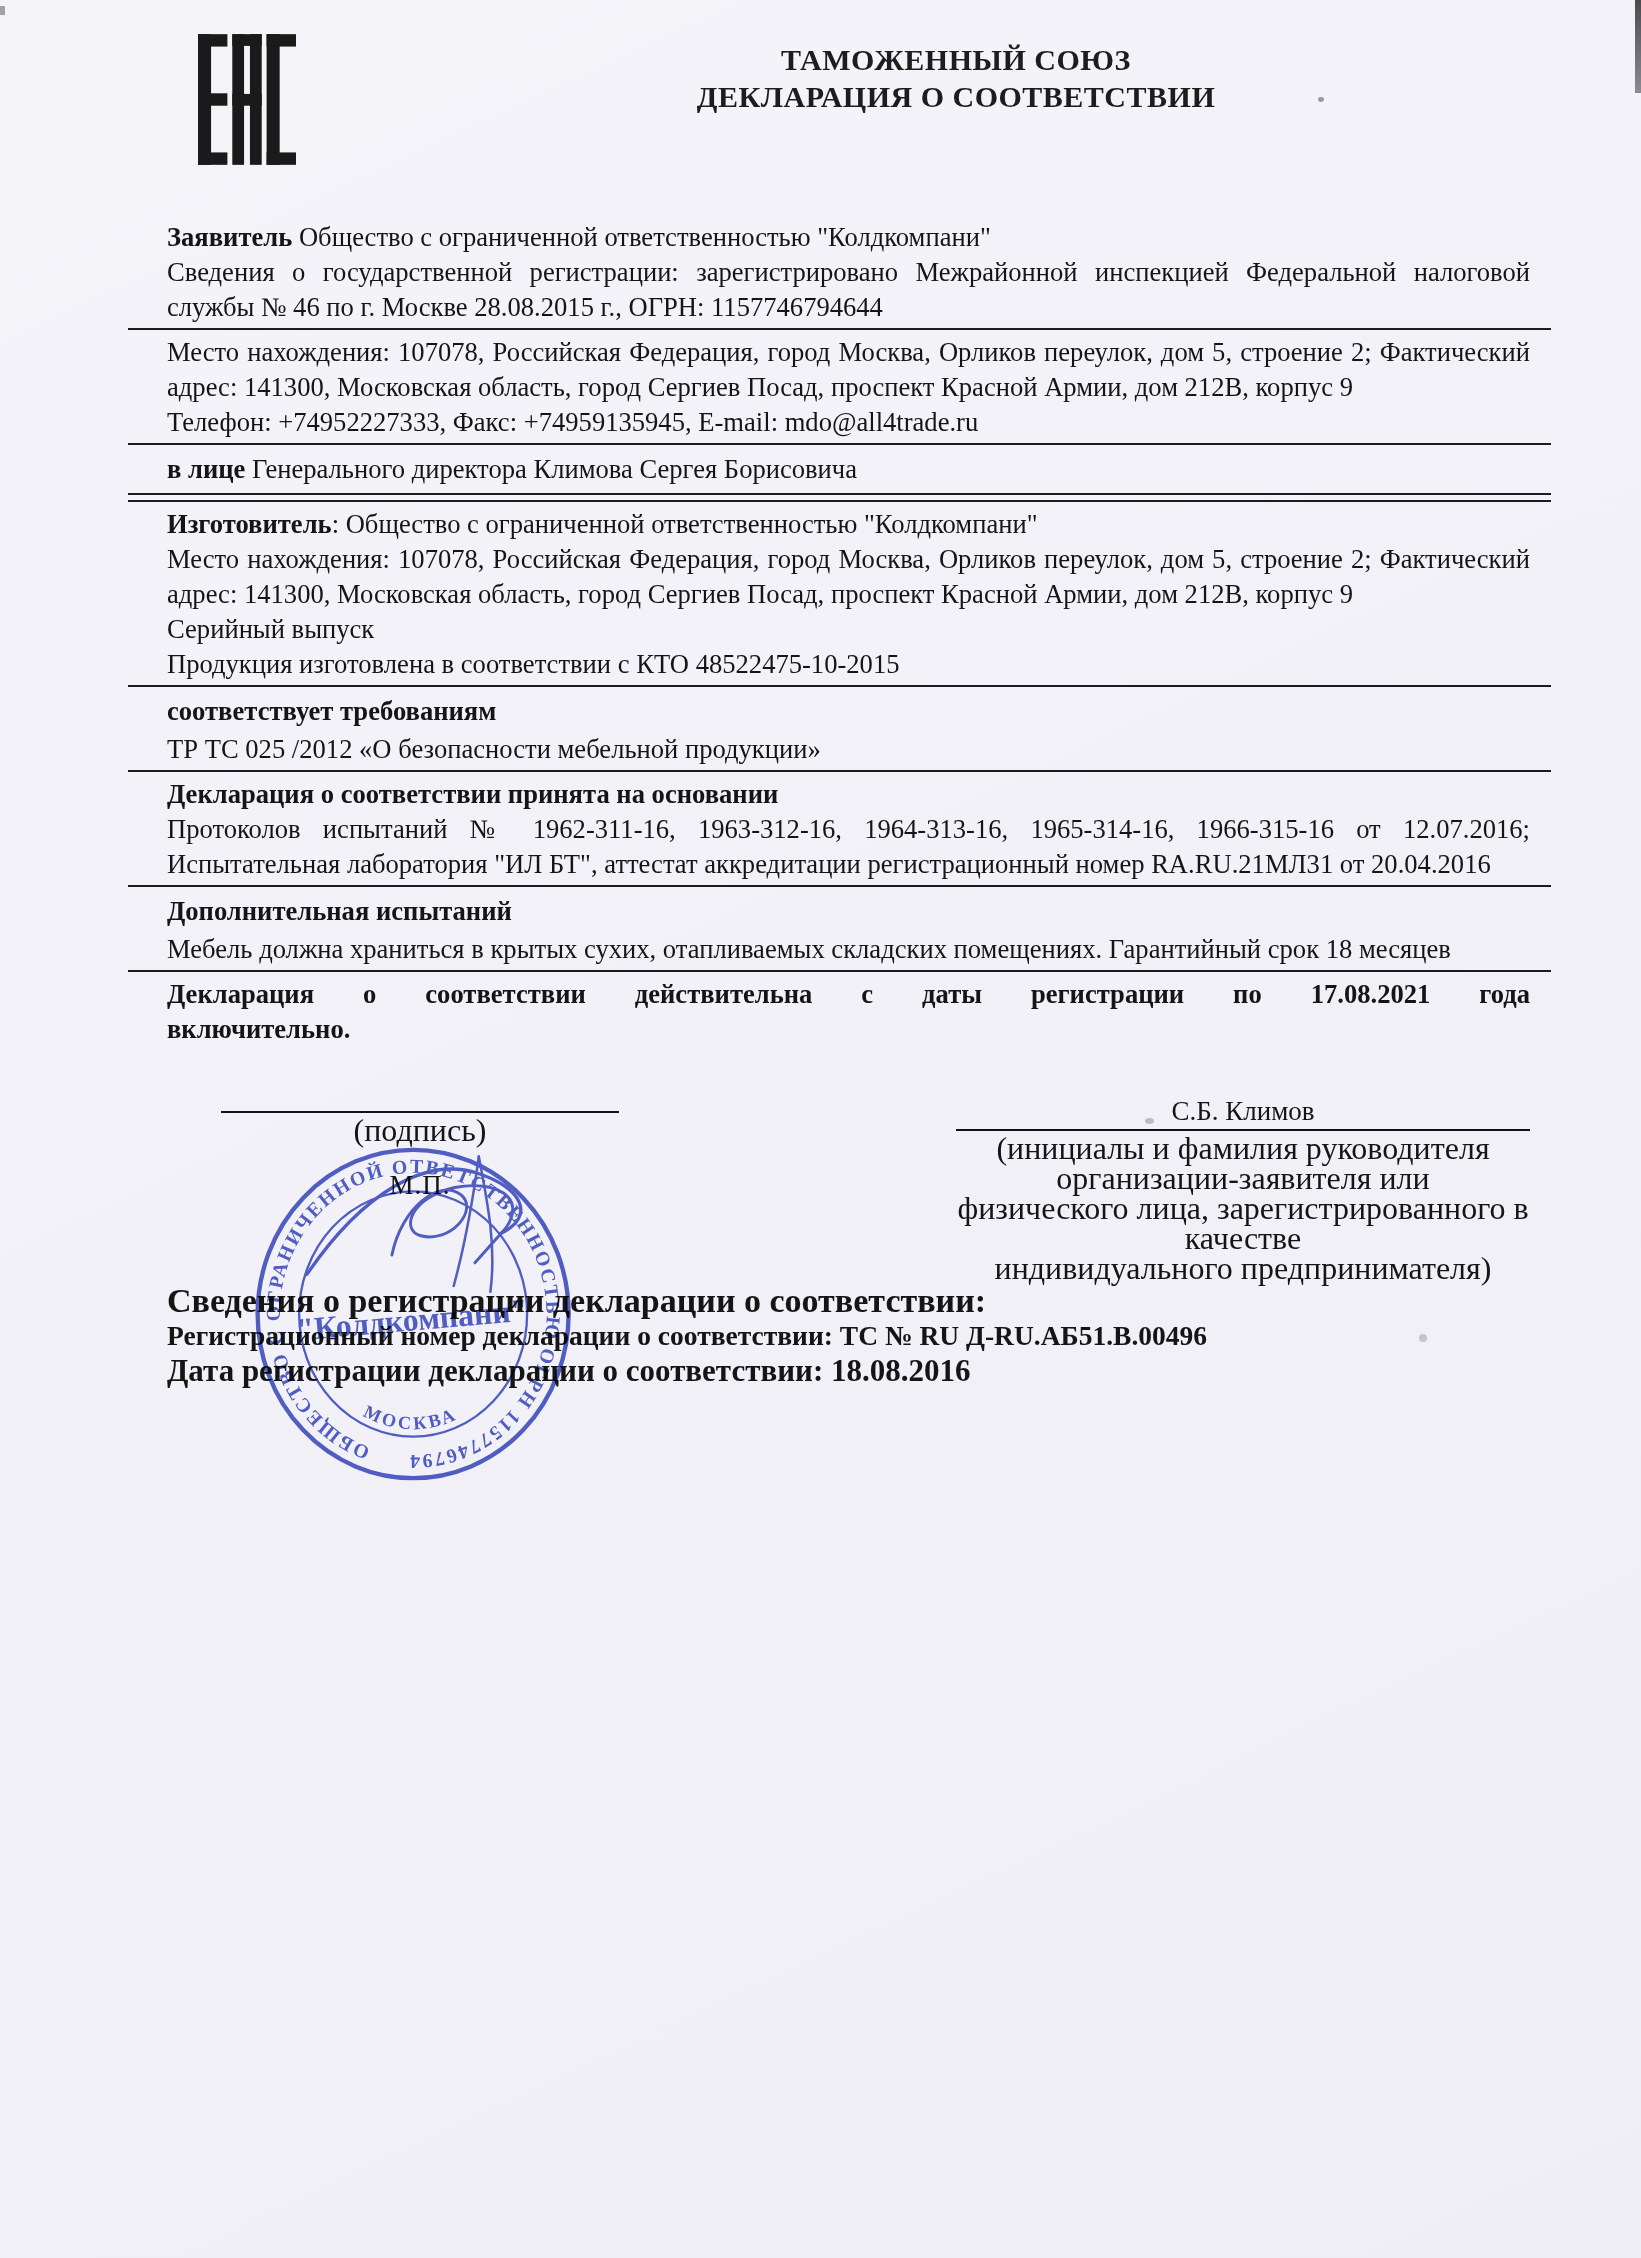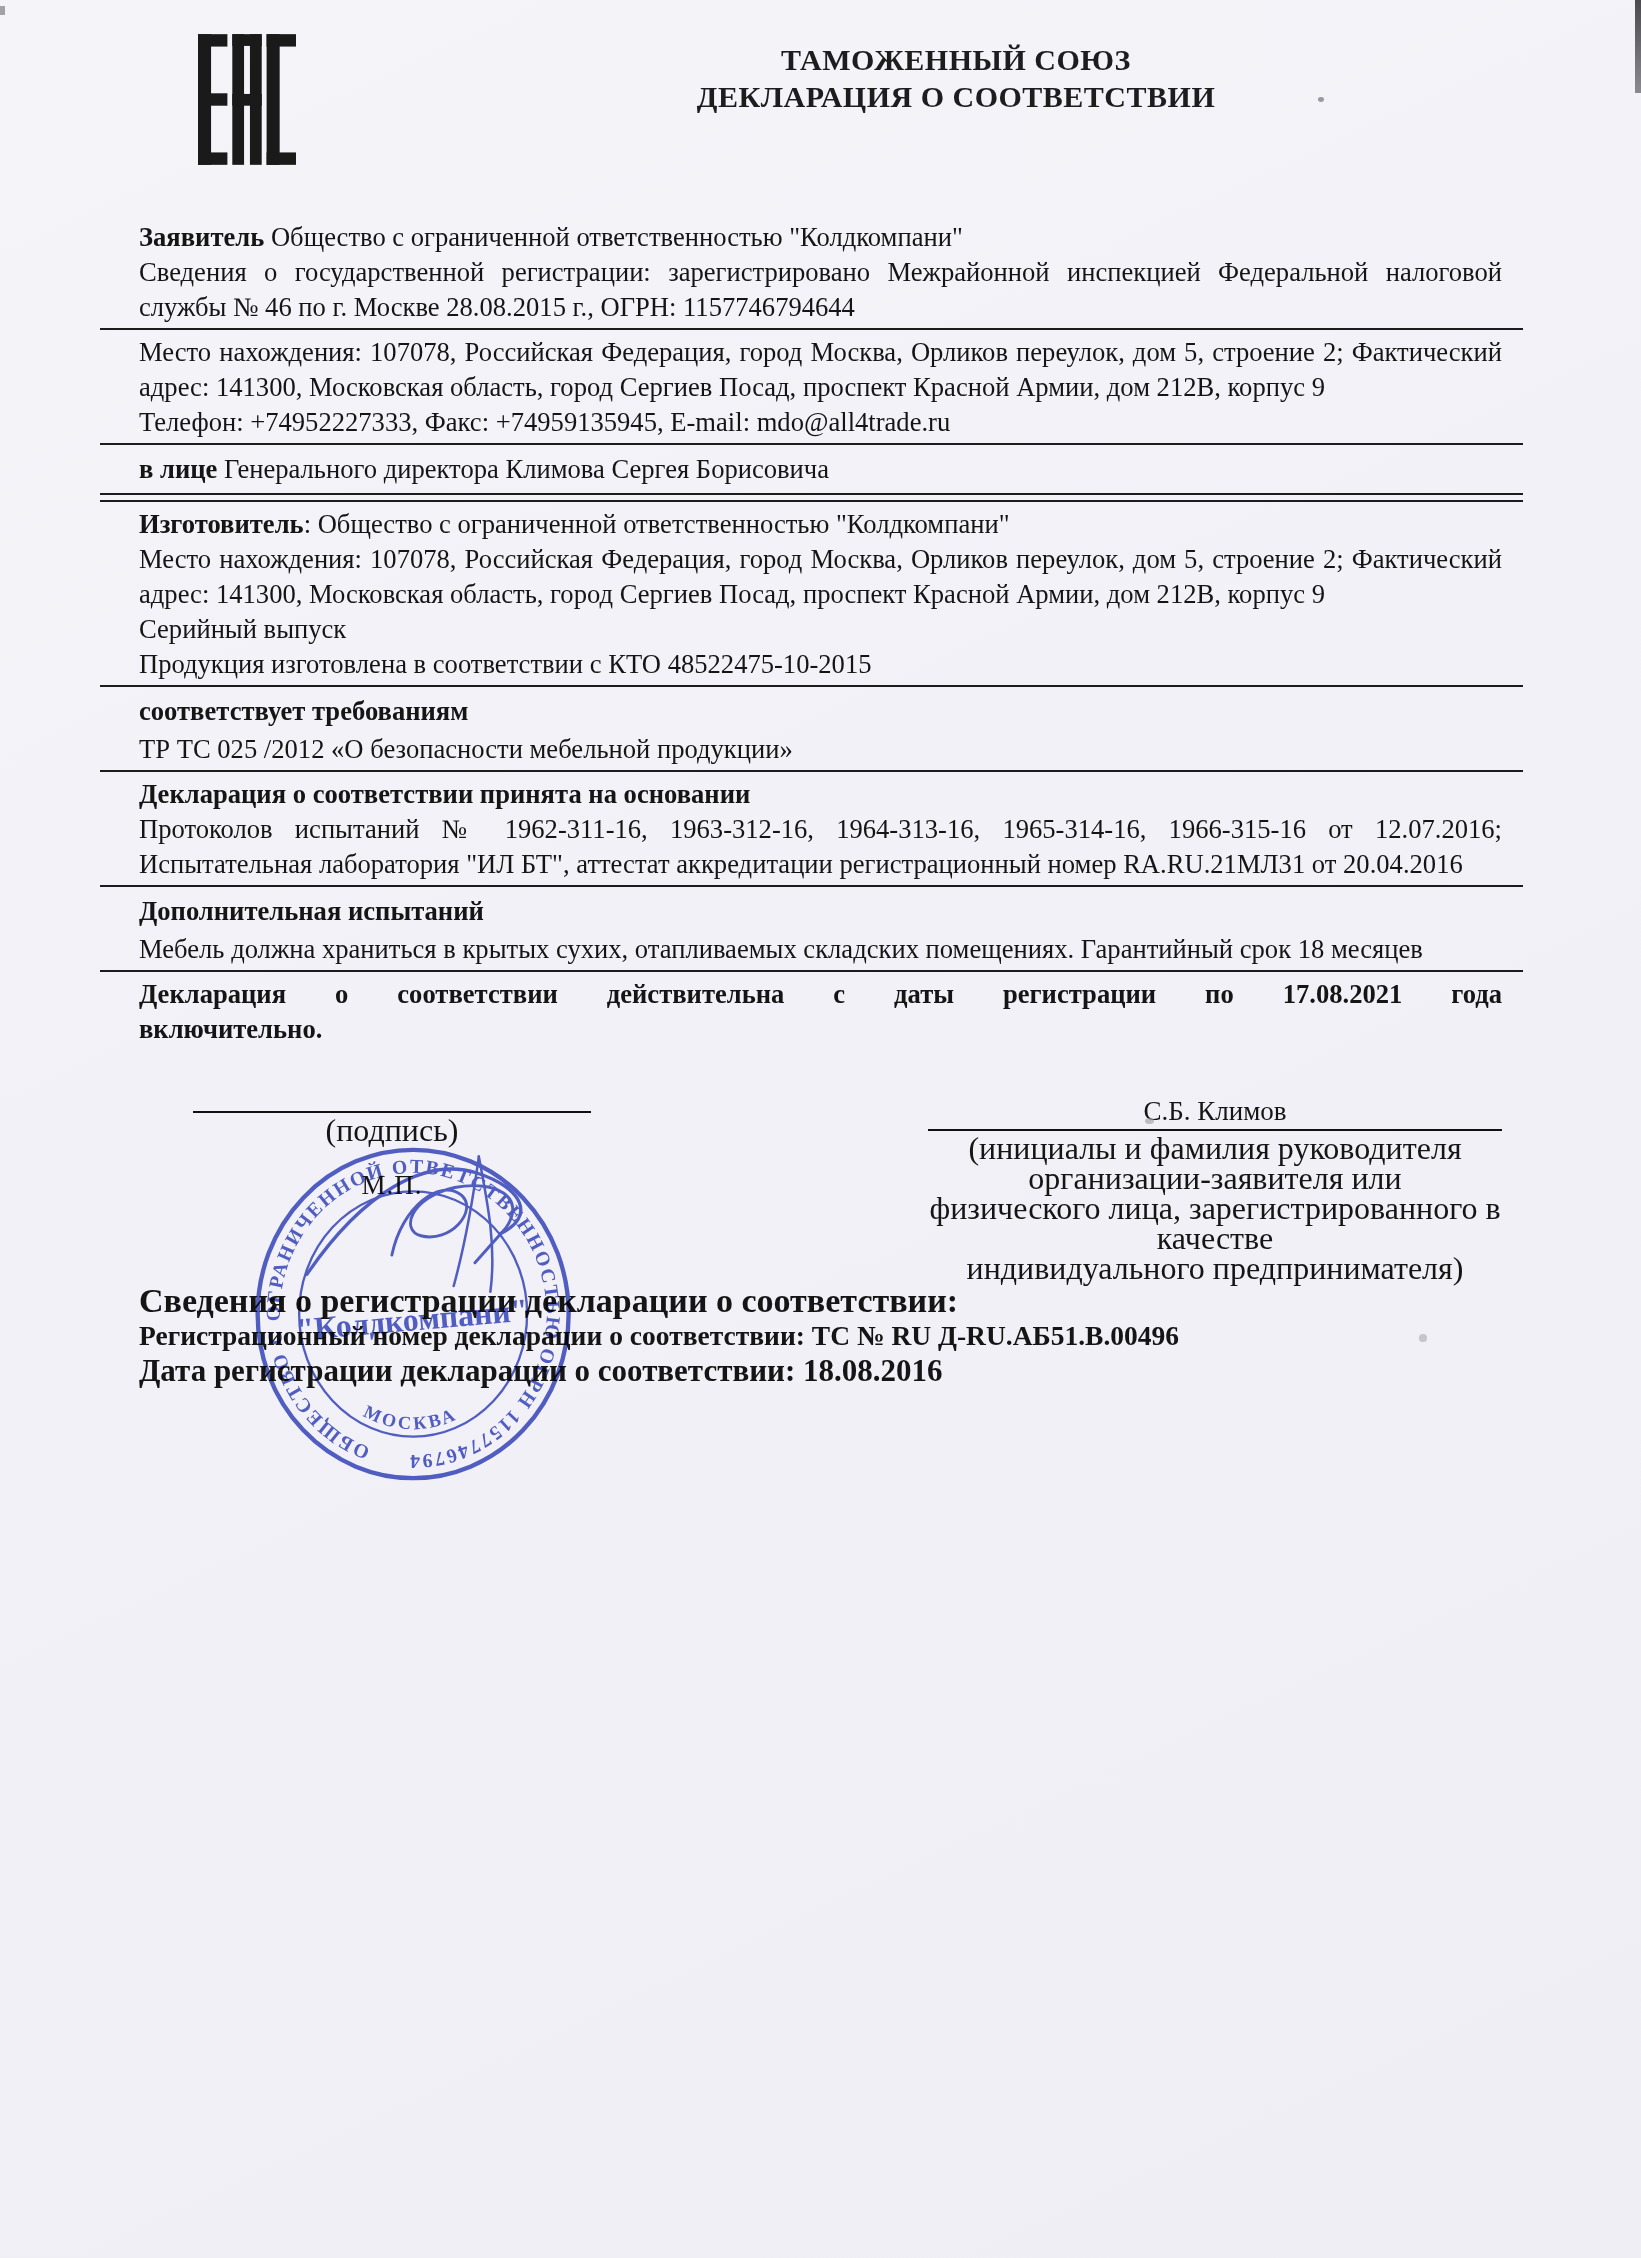"Заявитель Общество с ограниченной" .content { left: 139px -> 167px }
